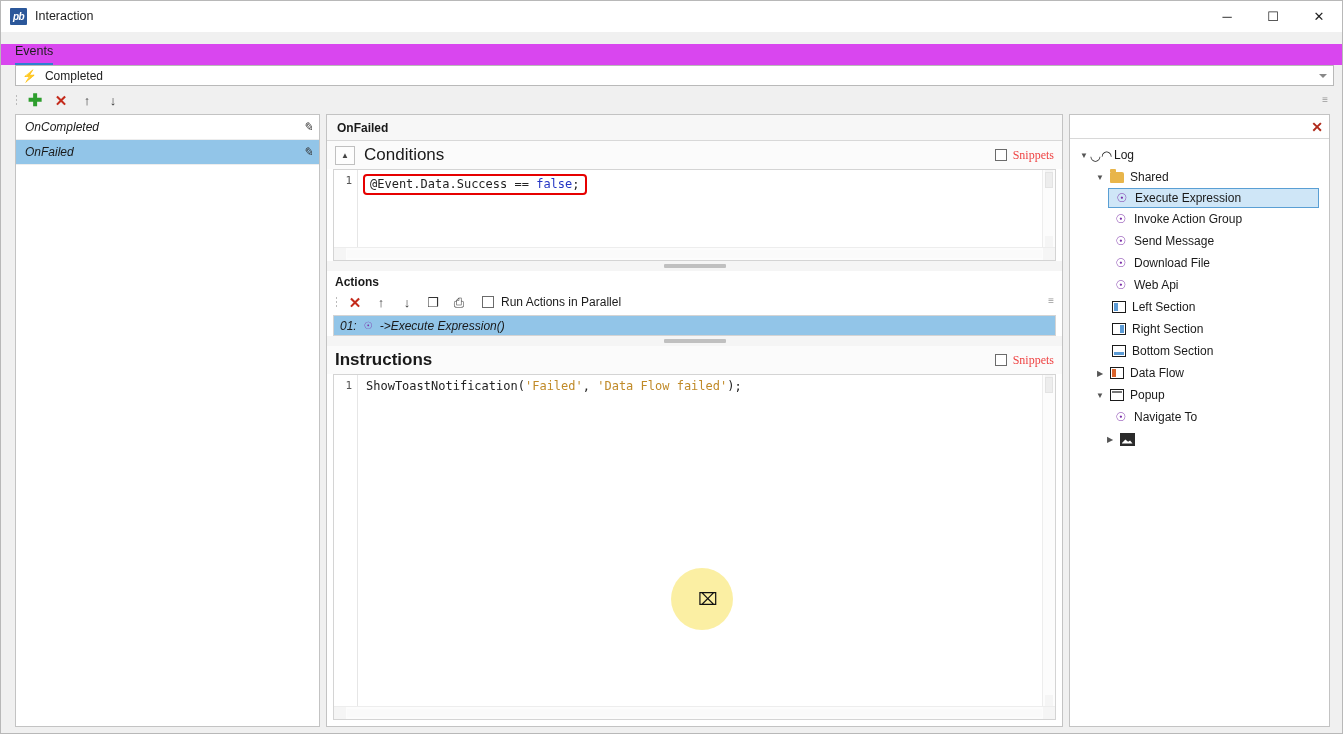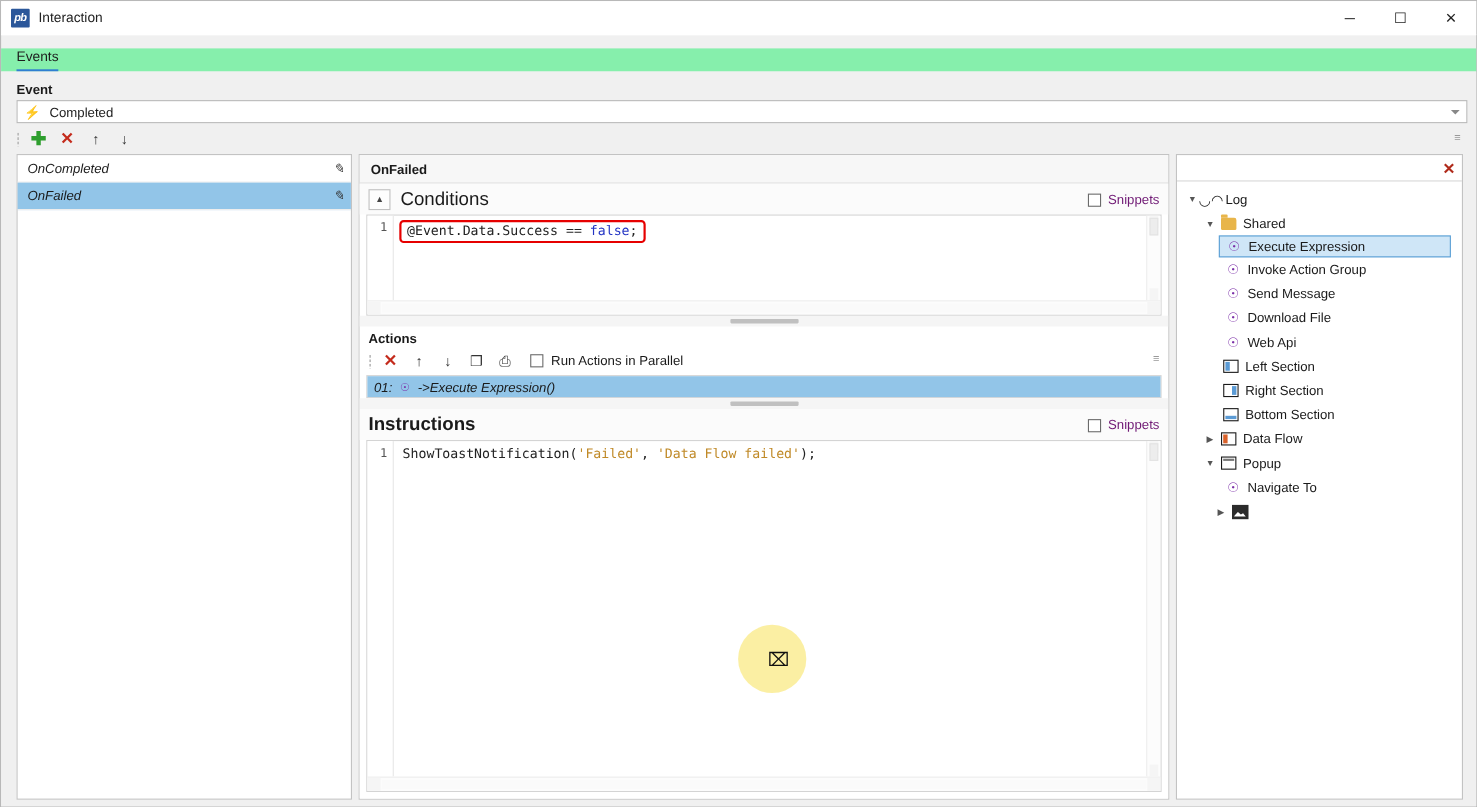"Events" .tabstrip { background: #86efac -> #d946ef }
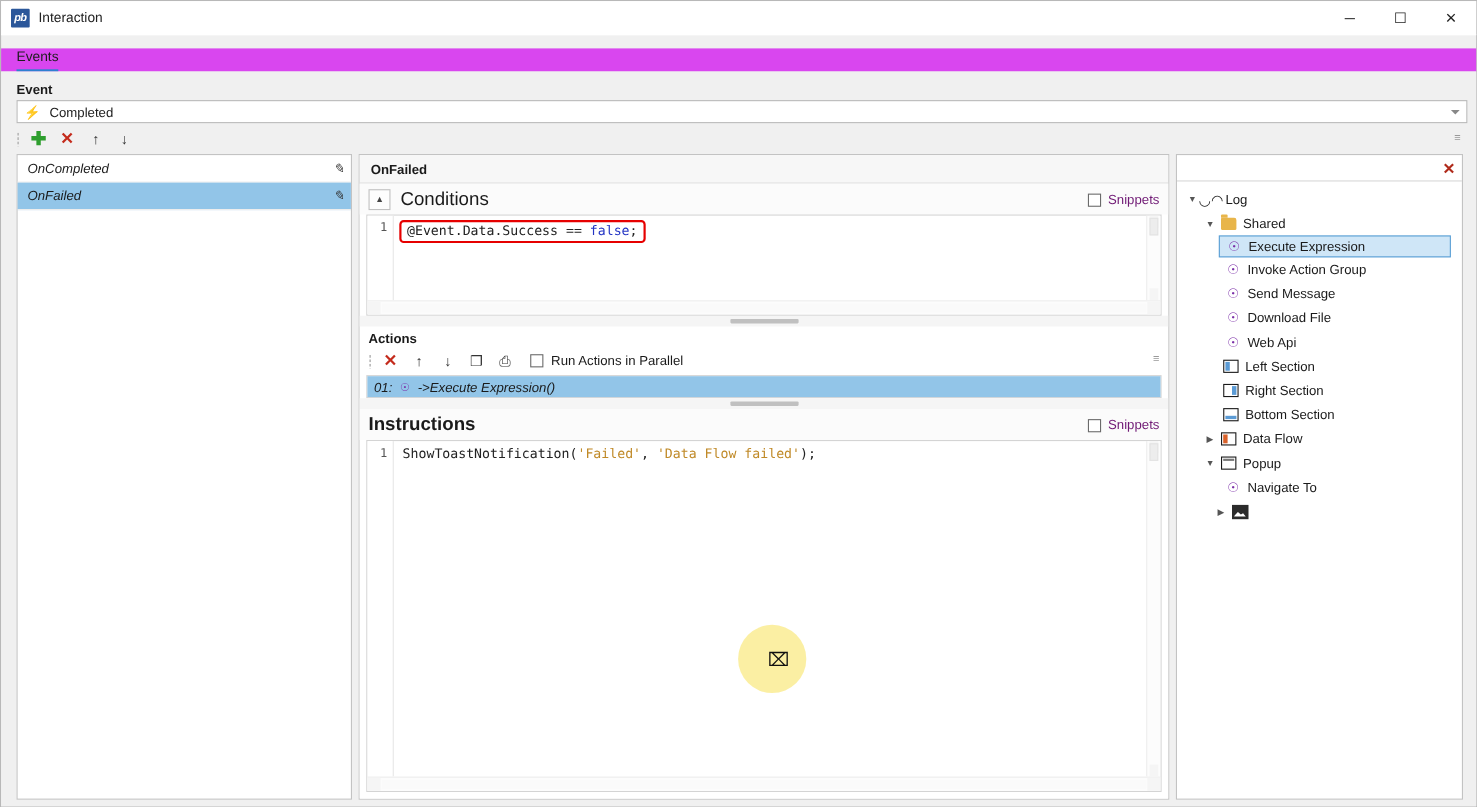"Event" div.field-label { html: <div>Event</div> -> none }
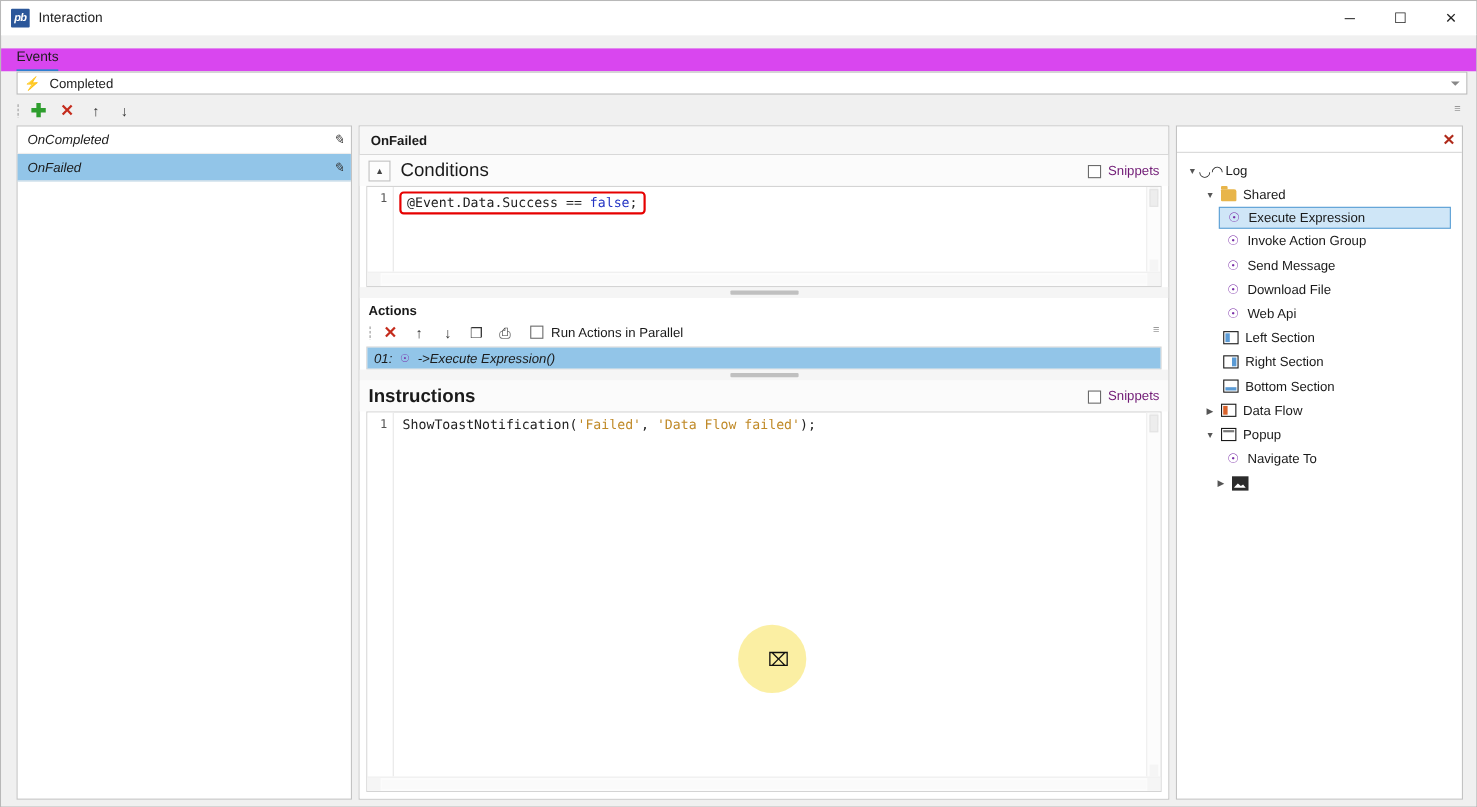"Snippets" .snippets { align-items: flex-end -> center; color: #701a75 -> #ef4444; font-family: none -> Liberation Serif, serif }
